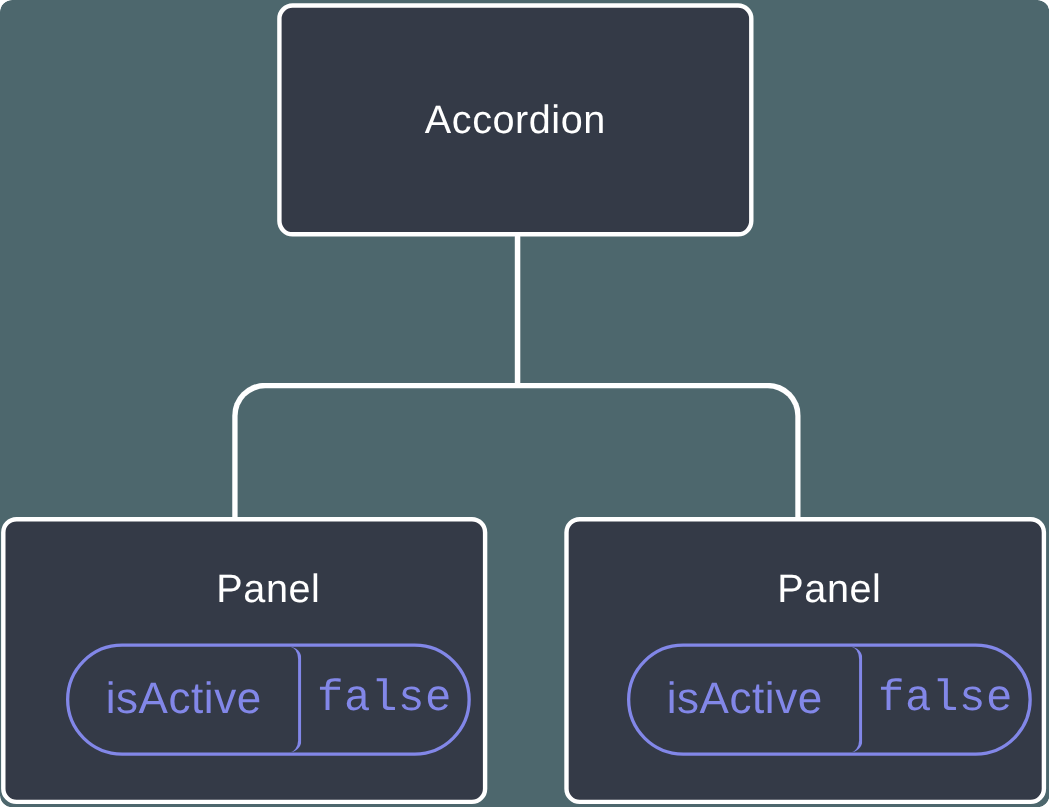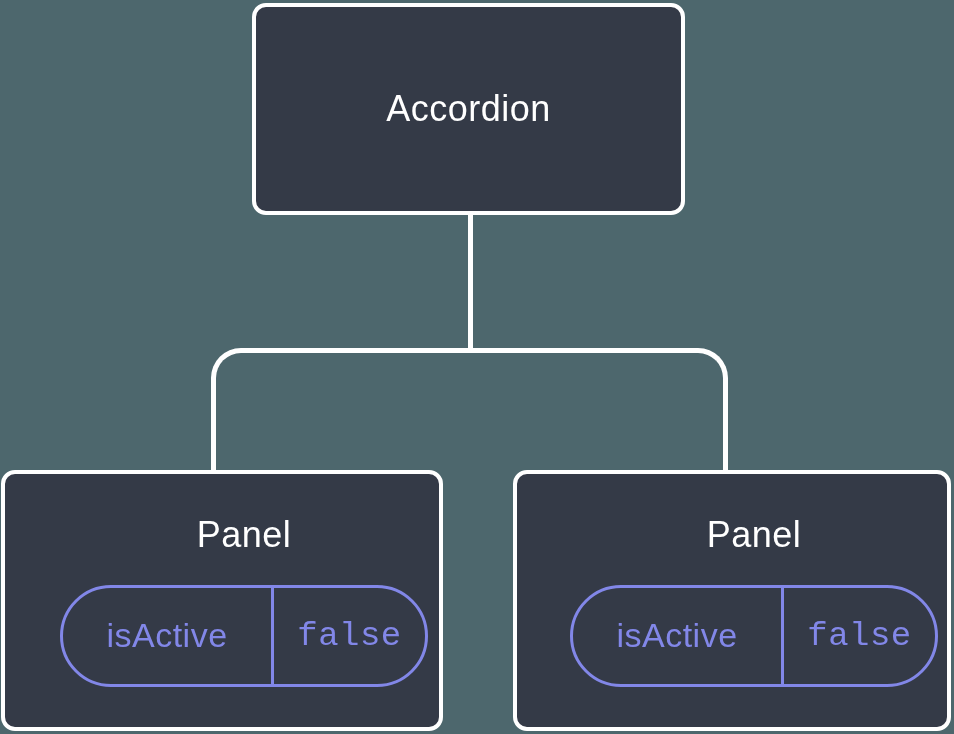"Accordion" * { border-radius: none -> 11px }
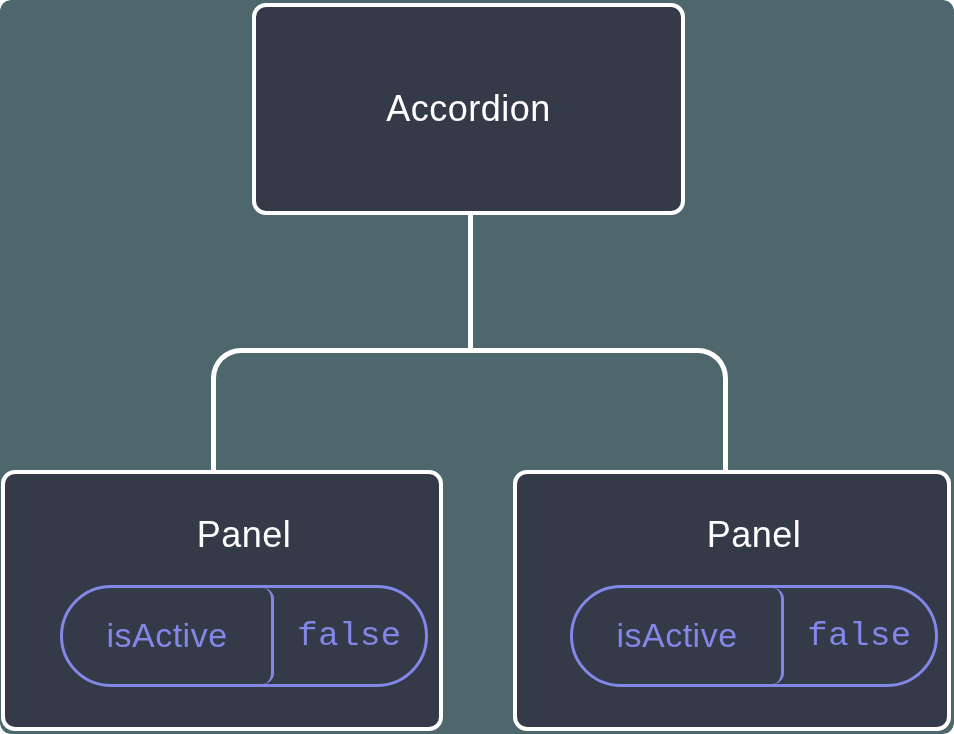"isActive" .pill-cell { font-size: 34px -> 40px }
